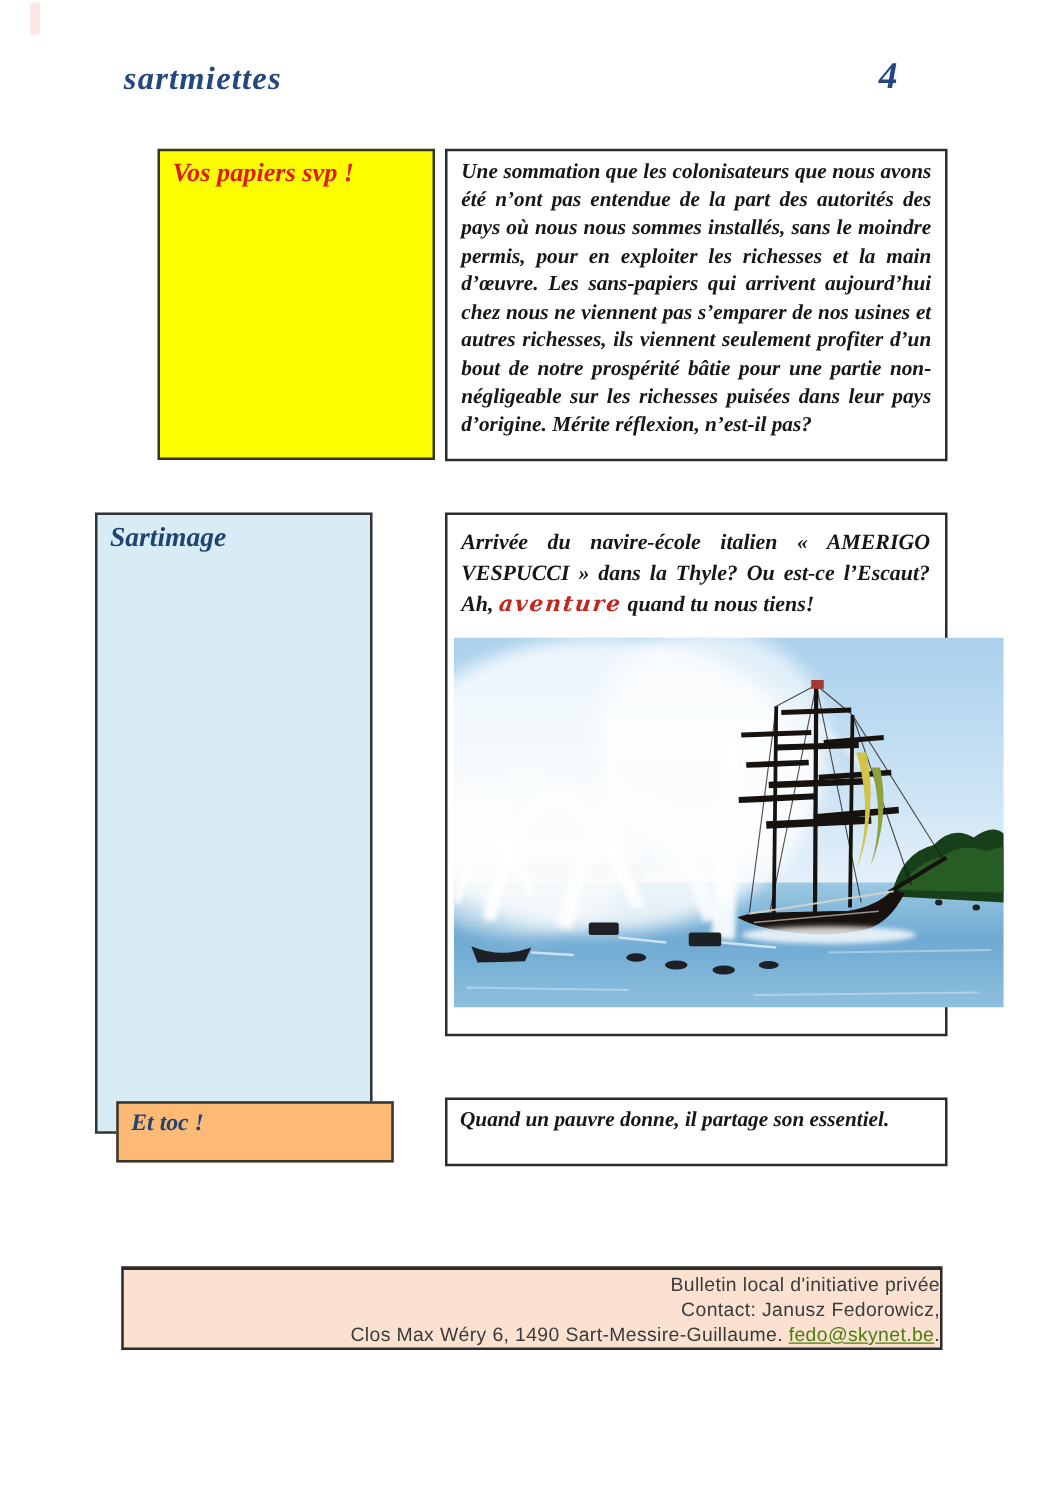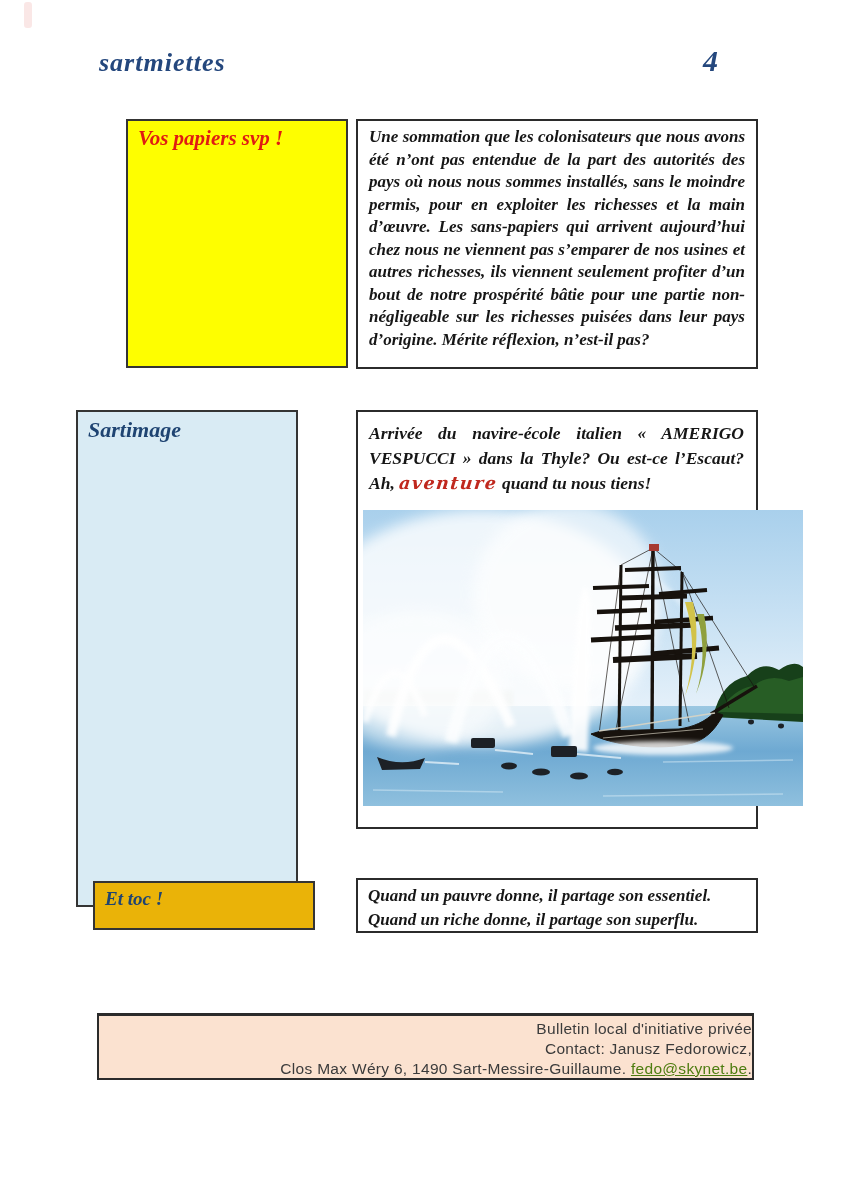"Et toc !" #toc-box { background: #eab308 -> #fdba74 }
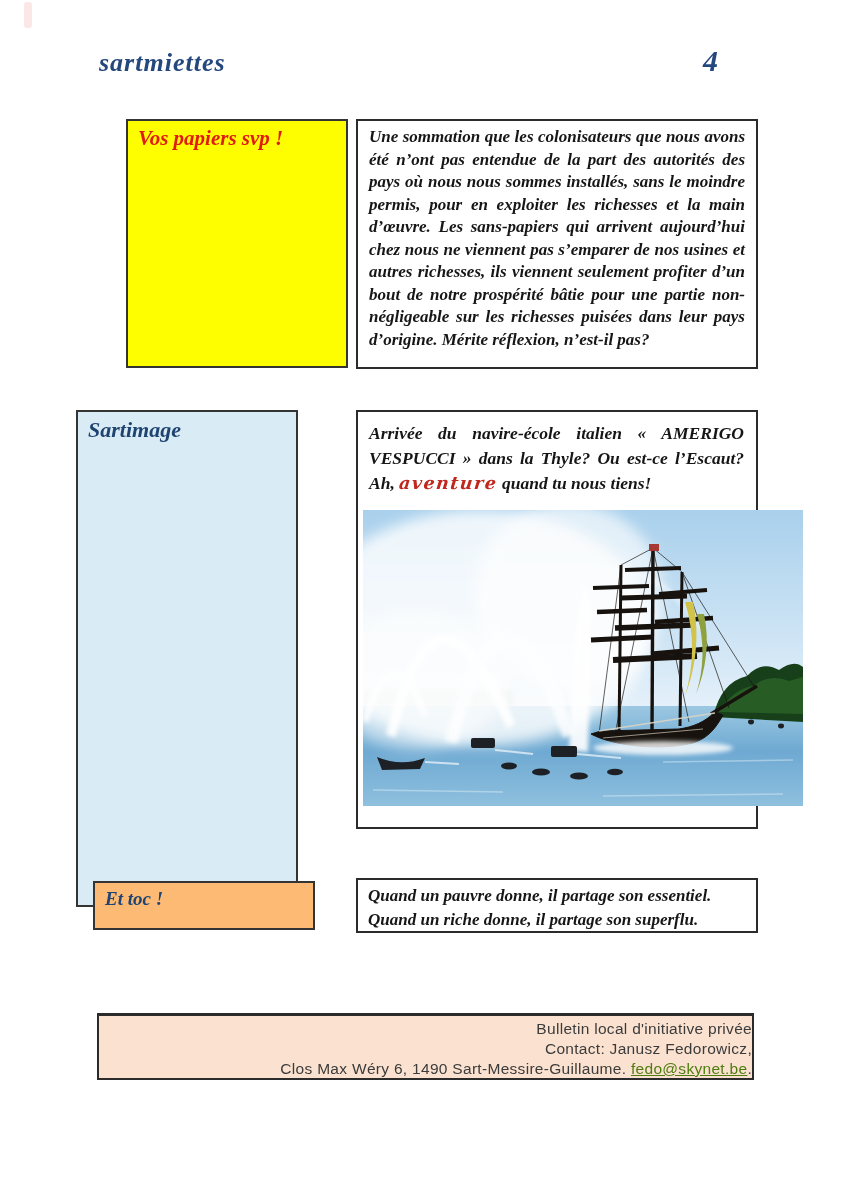"Quand un riche donne, il" div { html: <div>Quand un riche donne, il partage son superflu.</div> -> none }
